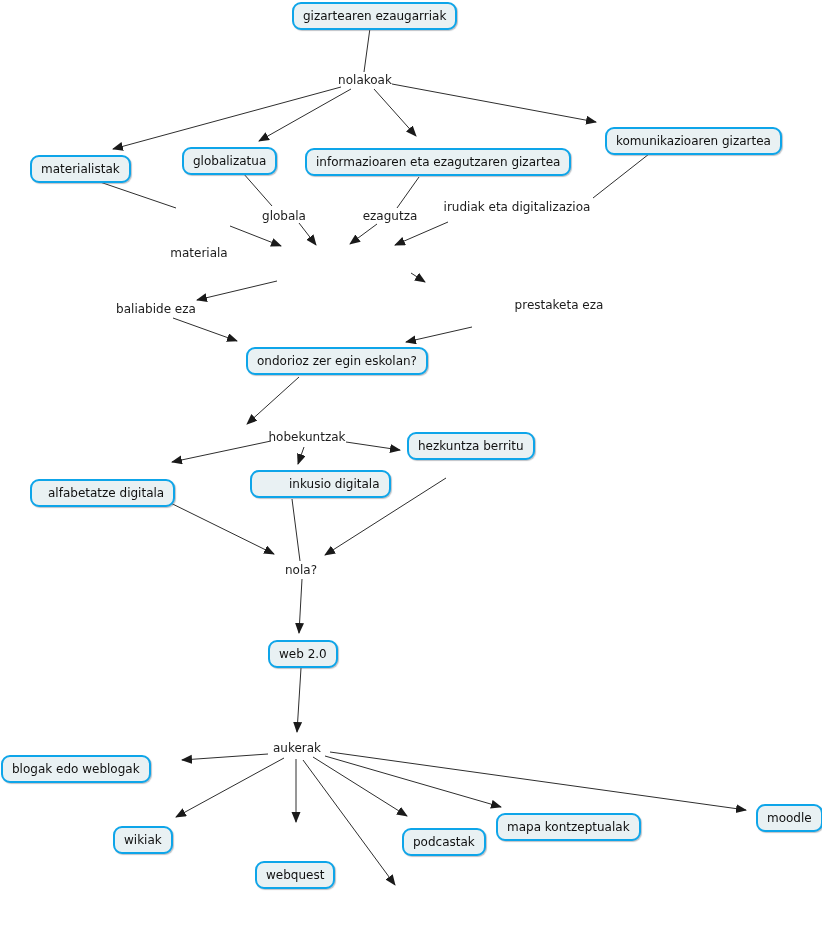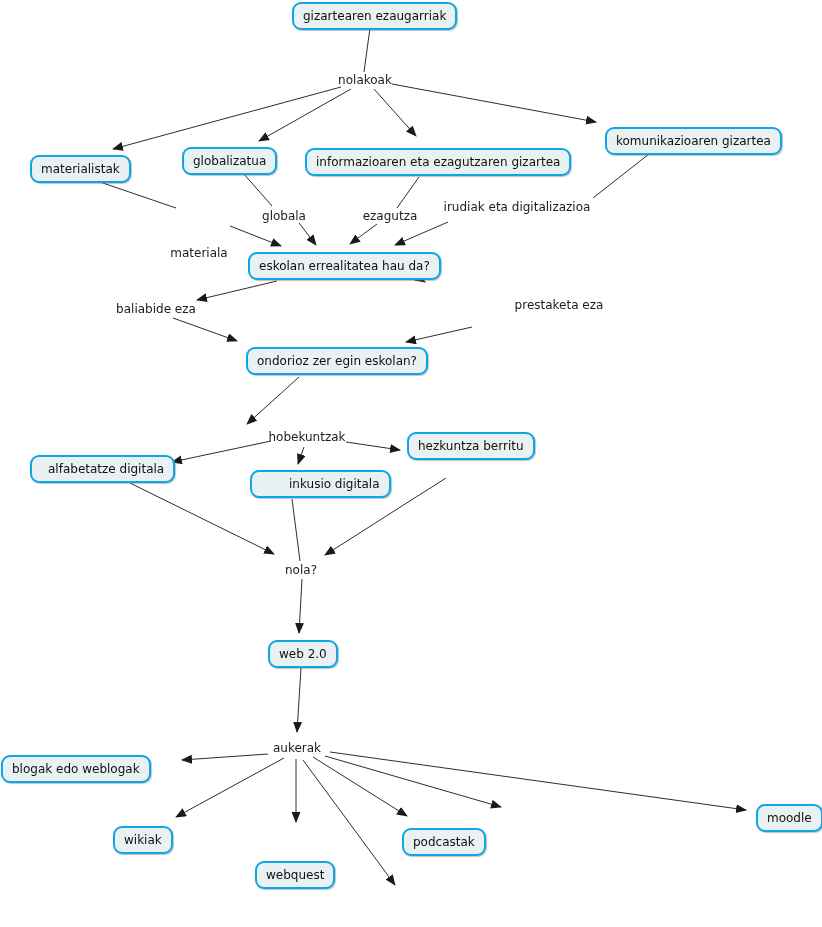"eskolan errealitatea hau da?" div.node { html: <div>eskolan errealitatea hau da?</div> -> none }
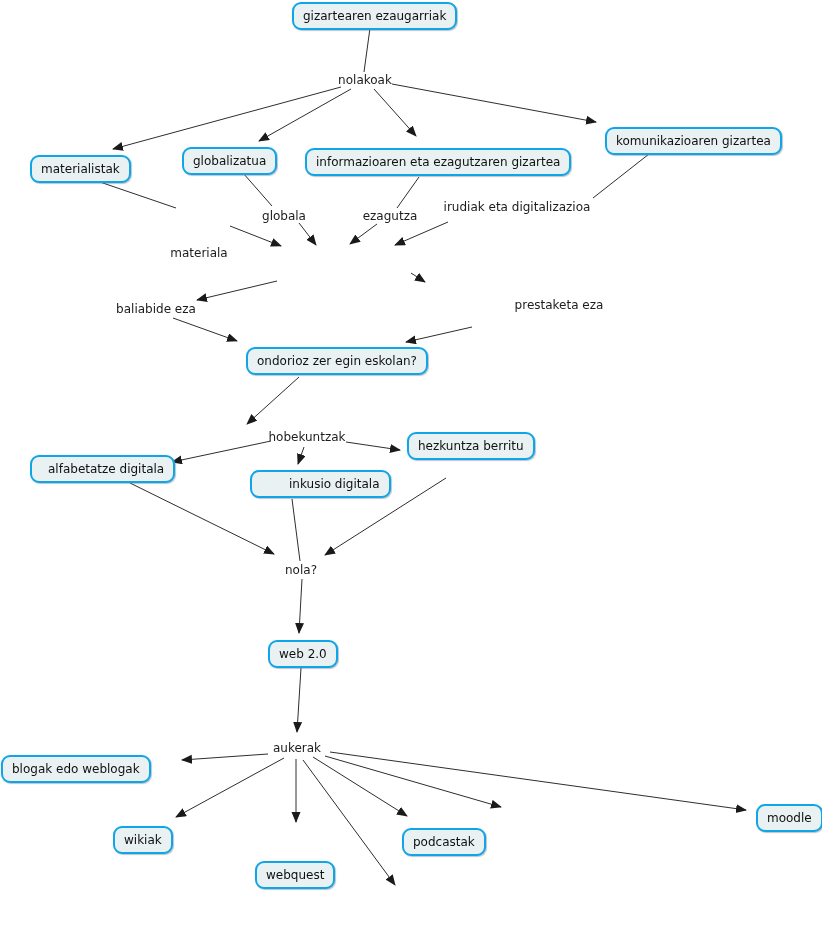"alfabetatze digitala" #n7 { top: 455px -> 479px }
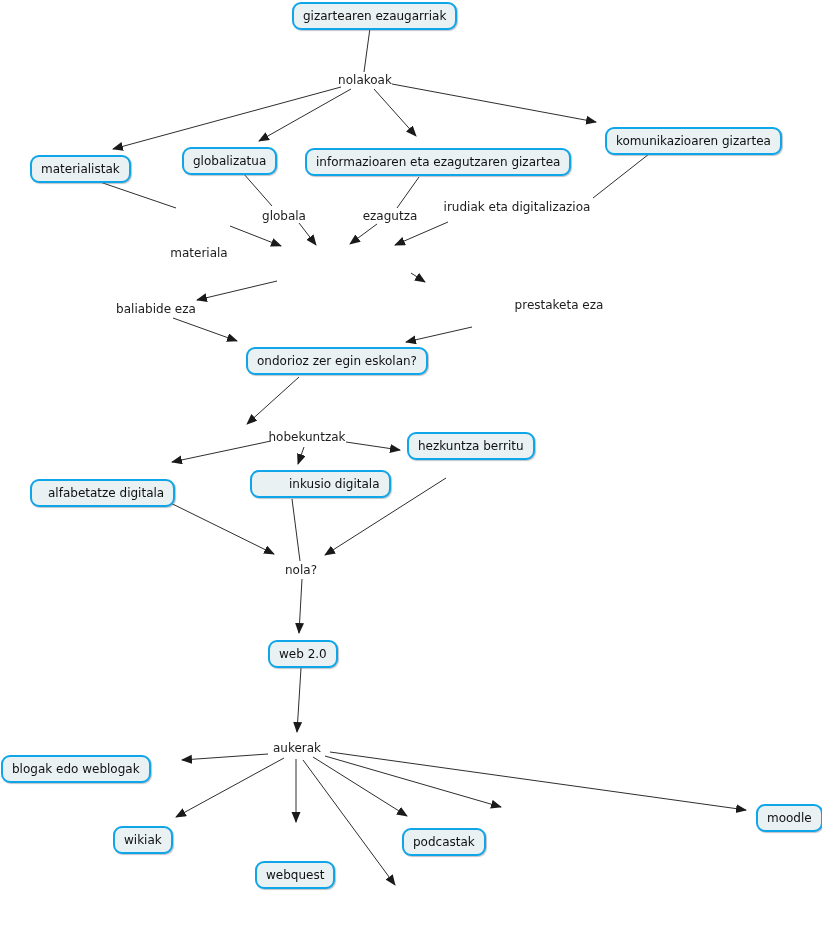"mapa kontzeptualak" div.node { html: none -> <div>mapa kontzeptualak</div> }
